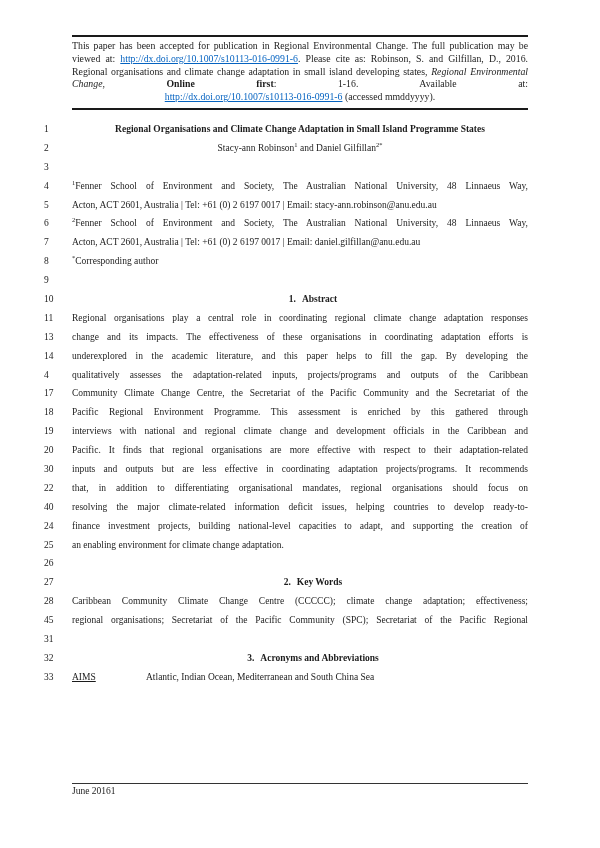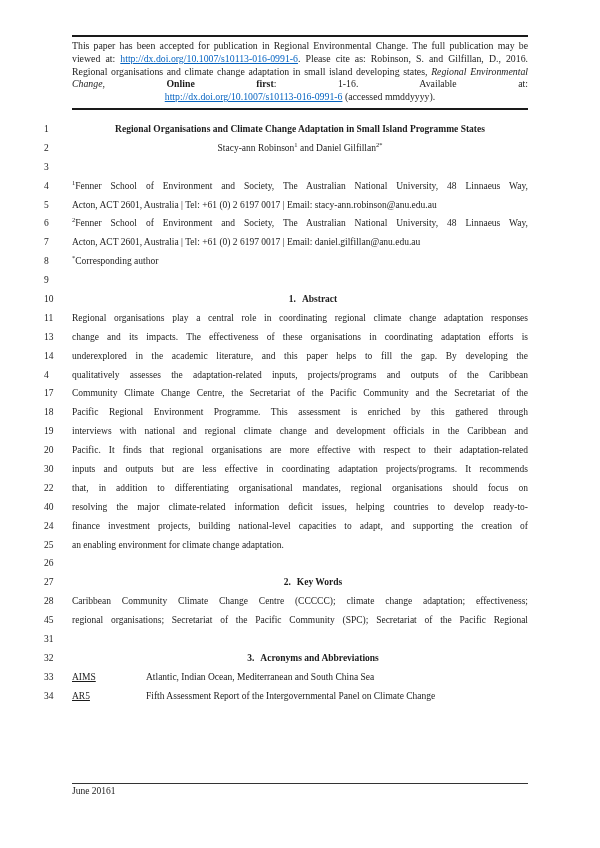"34" div.row { html: <div> <span>34</span> <span><span>AR5</span><span>Fifth Assessment Report of the Intergovernmental Panel on Climate Change</span></span> </div> -> none }
